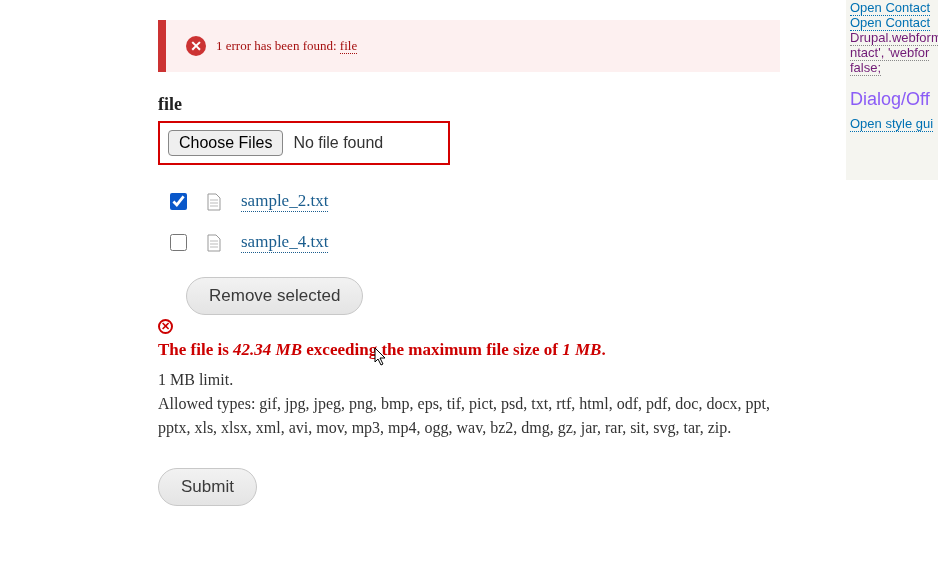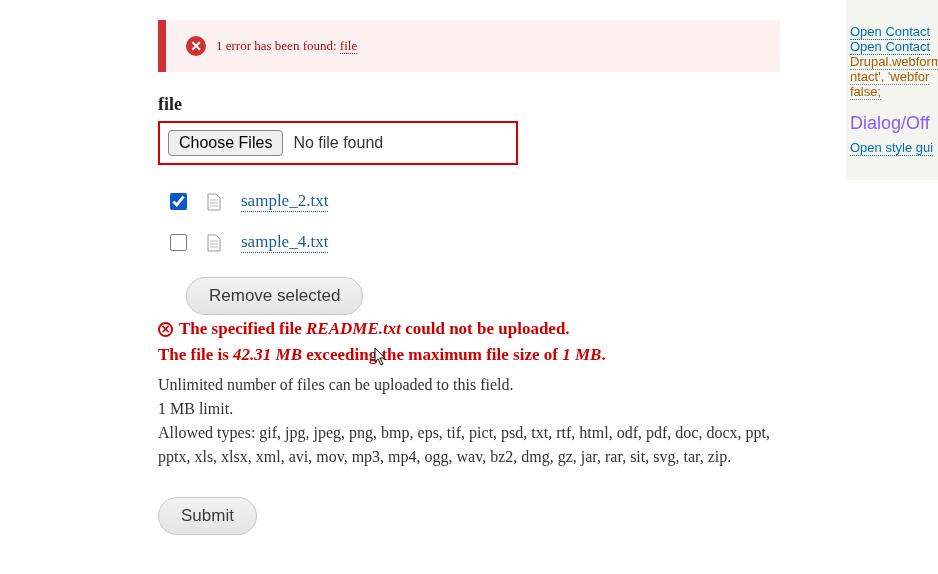"Open Contact" .sidebar-right { padding: 24px 4px -> 0 4px }
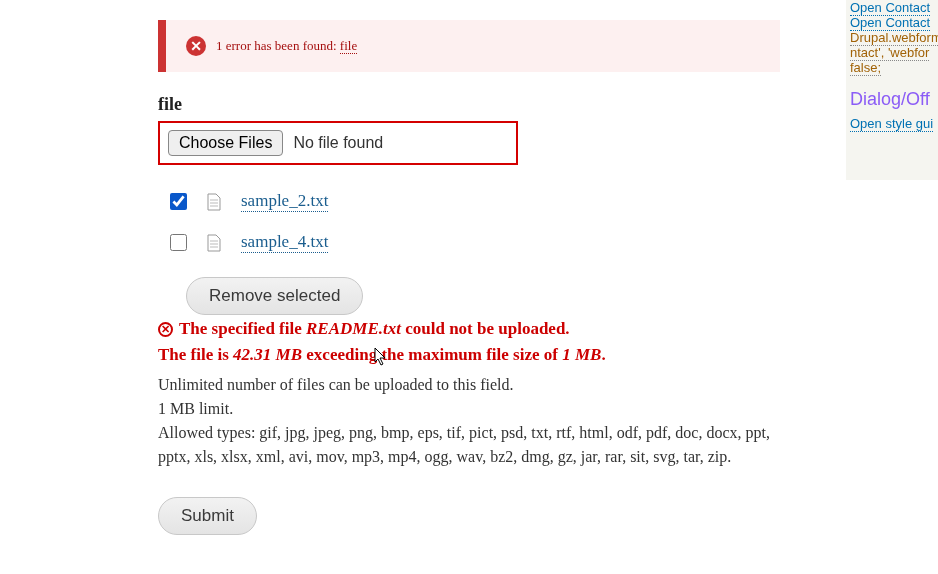"Drupal.webform" .sidebar-right .code-line { color: #a16207 -> #701a75 }
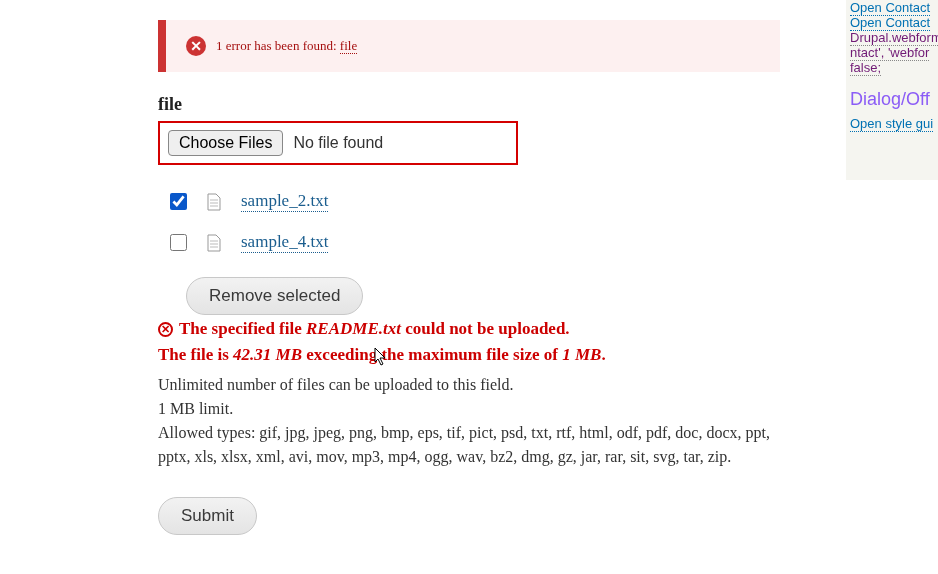"Choose Files" .file-input-wrap { width: 360px -> 292px }
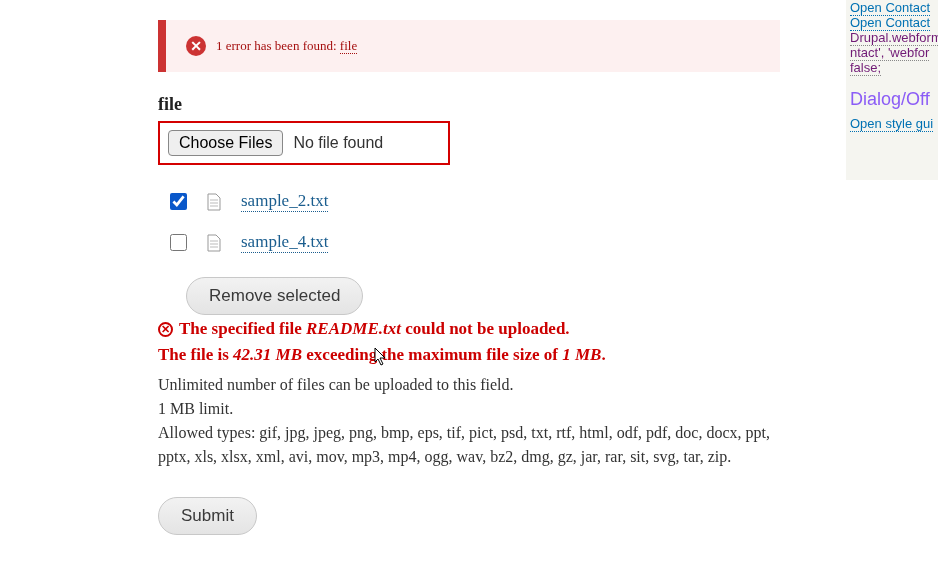"The specified file README.txt could" span { html: <span> <span>The specified file </span><em>README.txt</em><span> could not be uploaded.</span> </span> -> none }
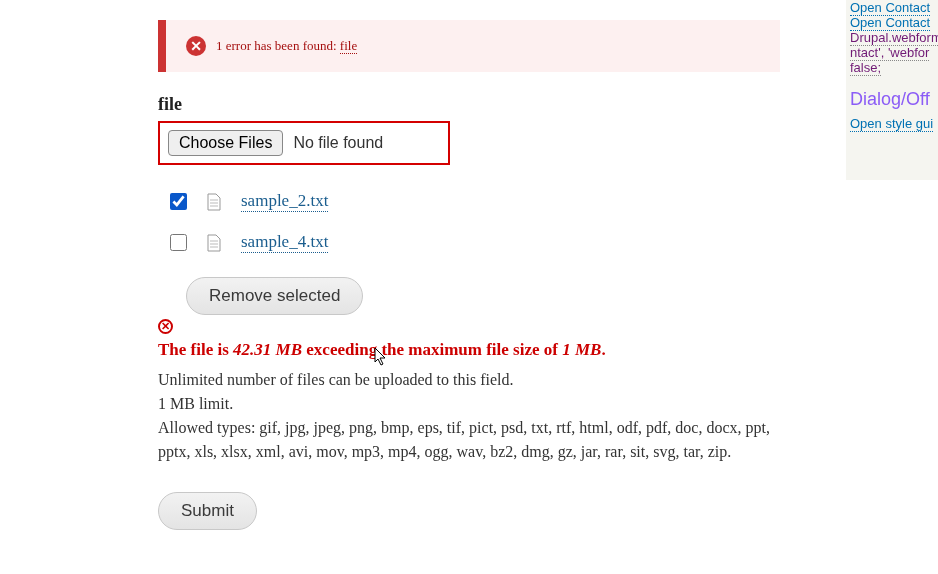"42.31 MB" em { text: 42.31 -> 42.34 }
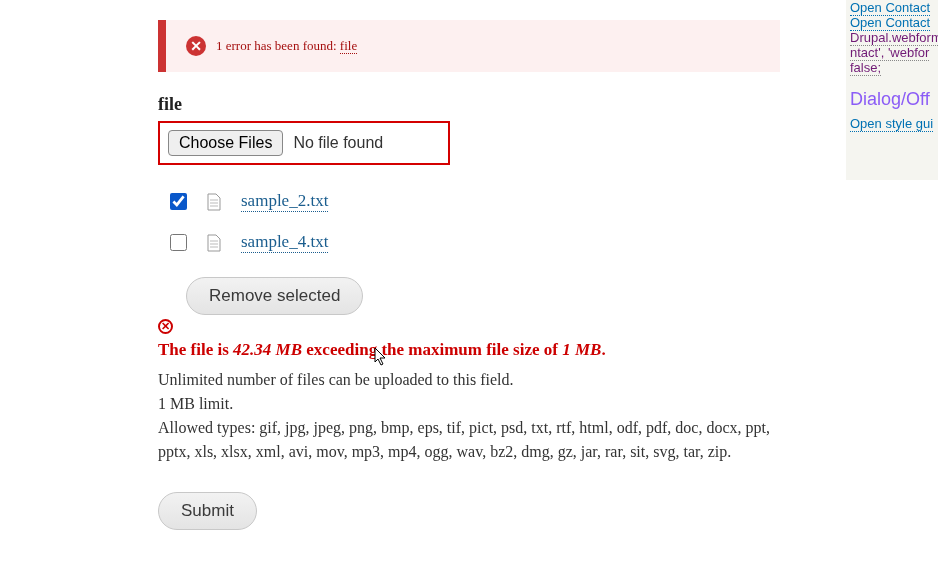"Unlimited number of files can" div { html: <div>Unlimited number of files can be uploaded to this field.</div> -> none }
